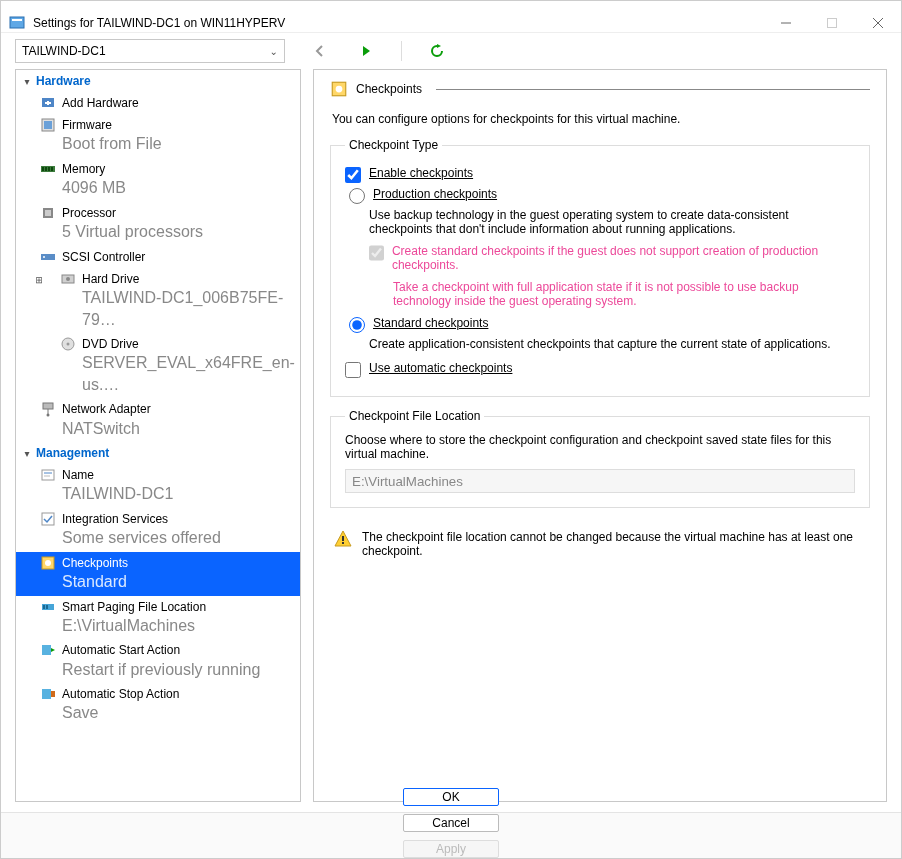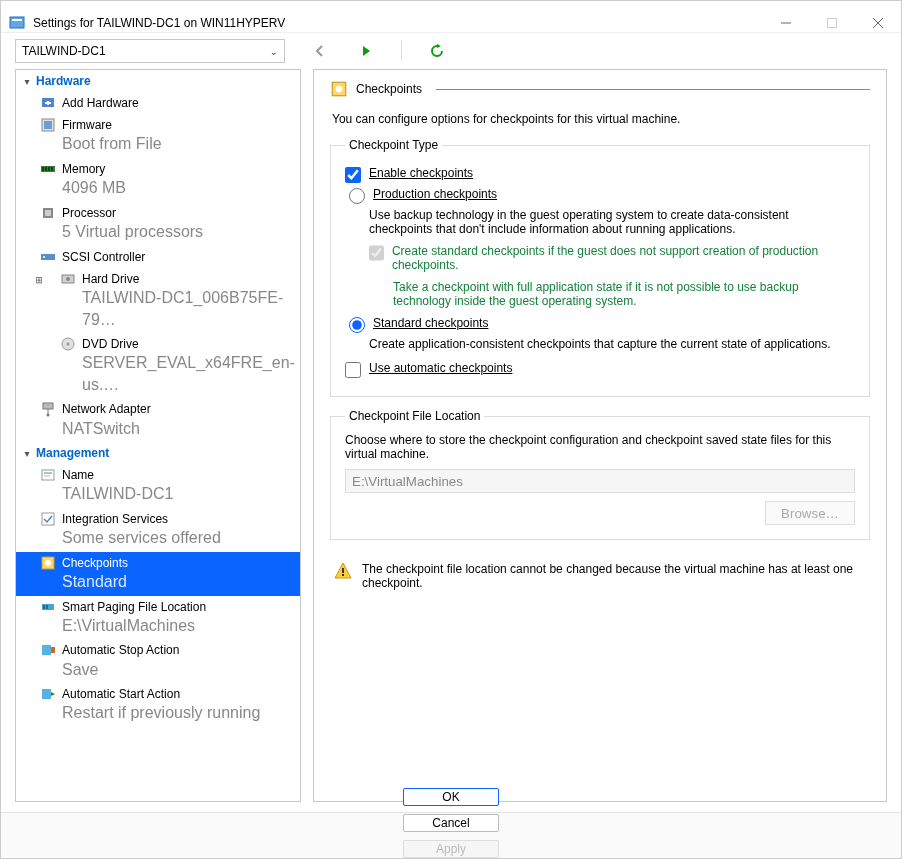"Create standard checkpoints if the" .sub-desc.disabled, .disabled-text { color: #15803d -> #ec4899 }
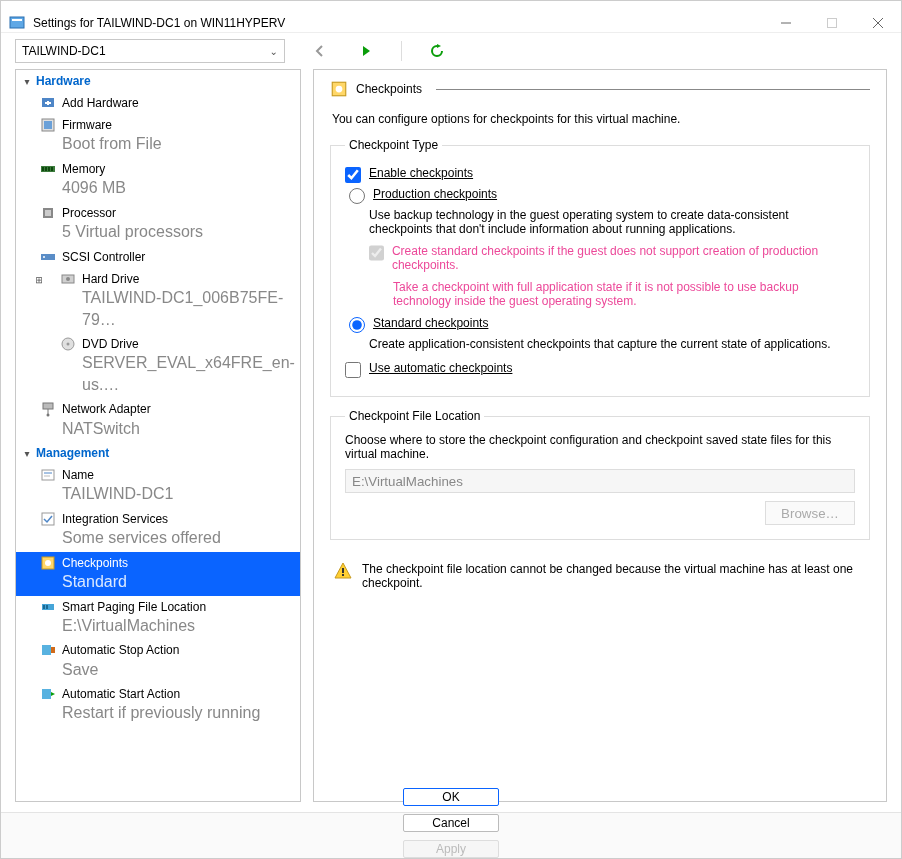"Browse…" div.browse-row { html: <div> <button>Browse…</button> </div> -> none }
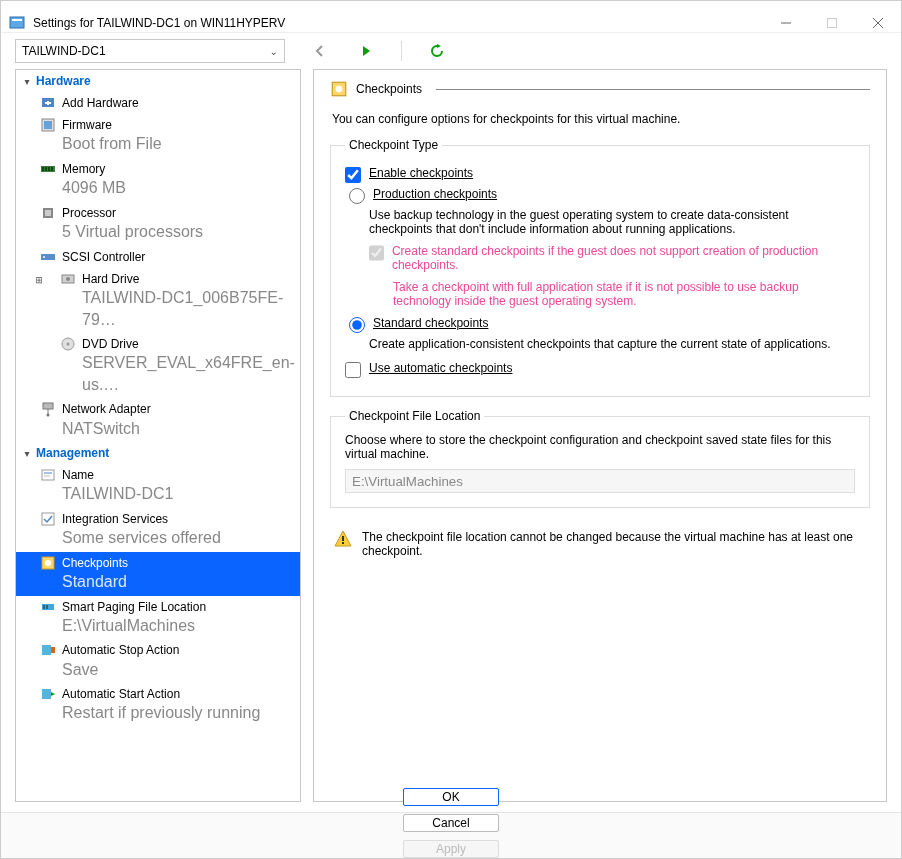"Automatic Stop Action" div.tree-item { order: before "Automatic Start Action" -> after "Automatic Start Action" }
